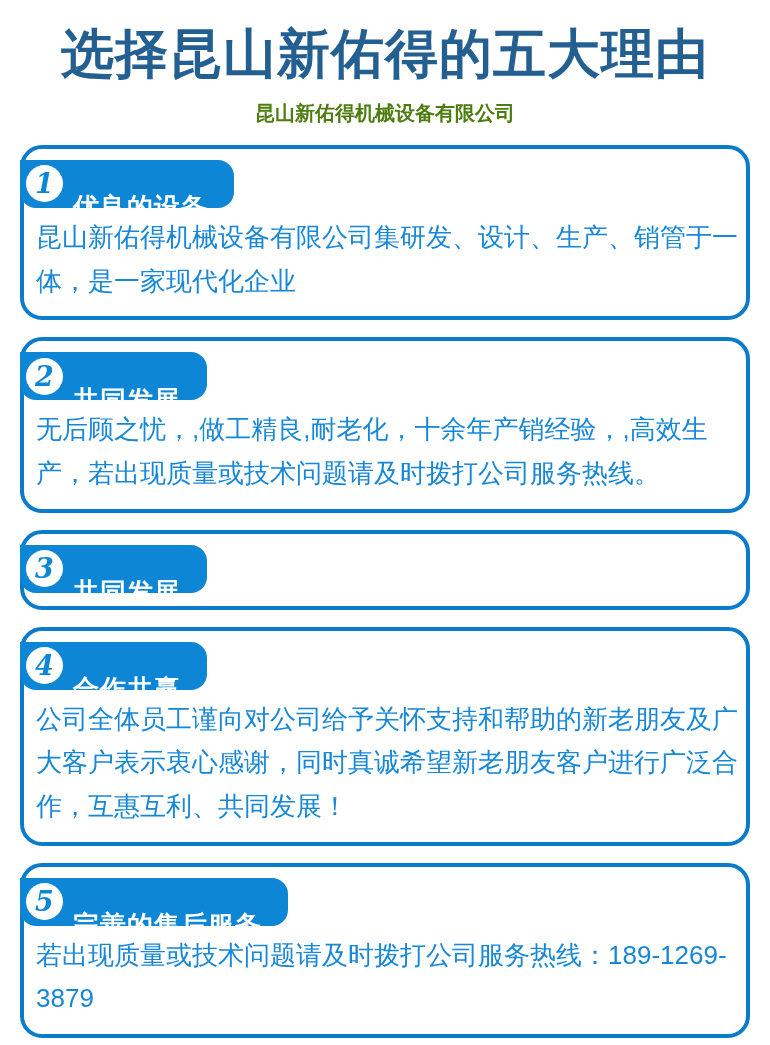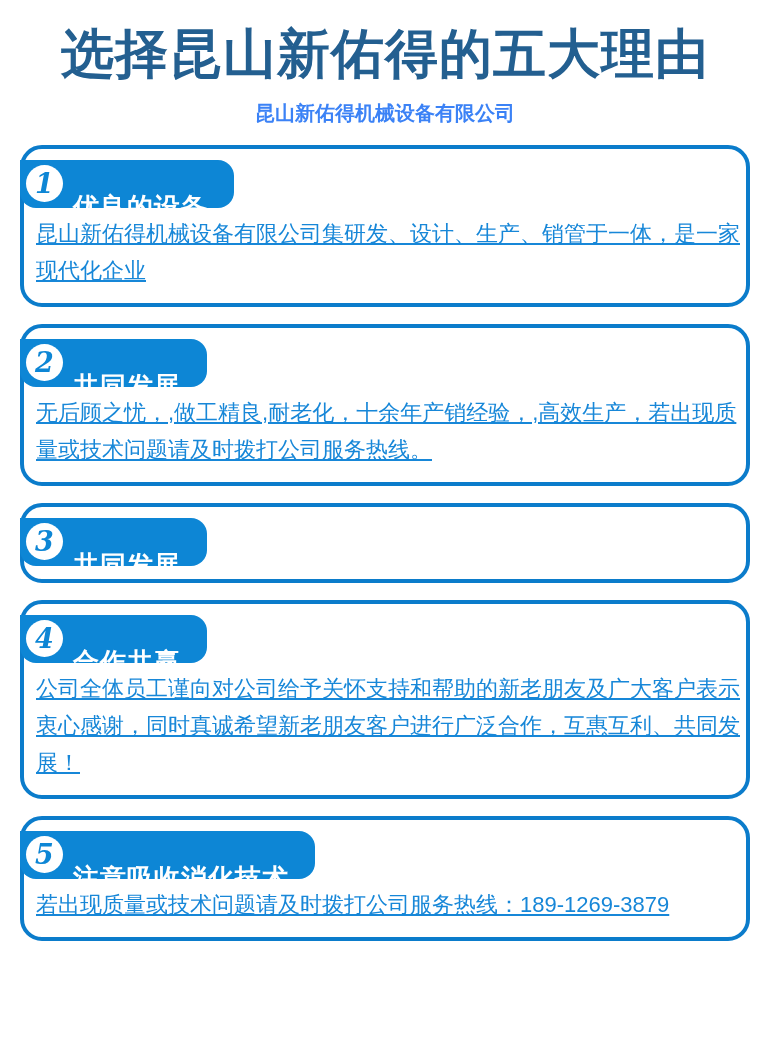"昆山新佑得机械设备有限公司" .subtitle { color: #3b82f6 -> #4d7c0f }
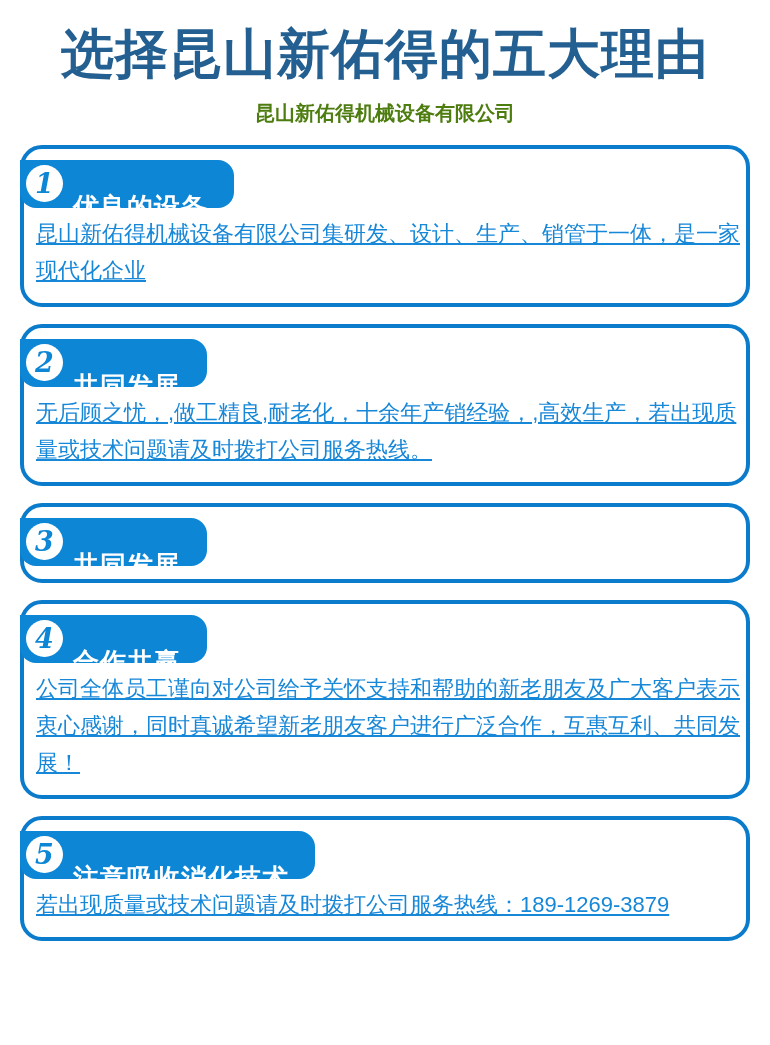"昆山新佑得机械设备有限公司集研发、设计、生产、销管于一体，是一家现代化企业" .card-body { font-size: 22px -> 26px; text-decoration: underline -> none }
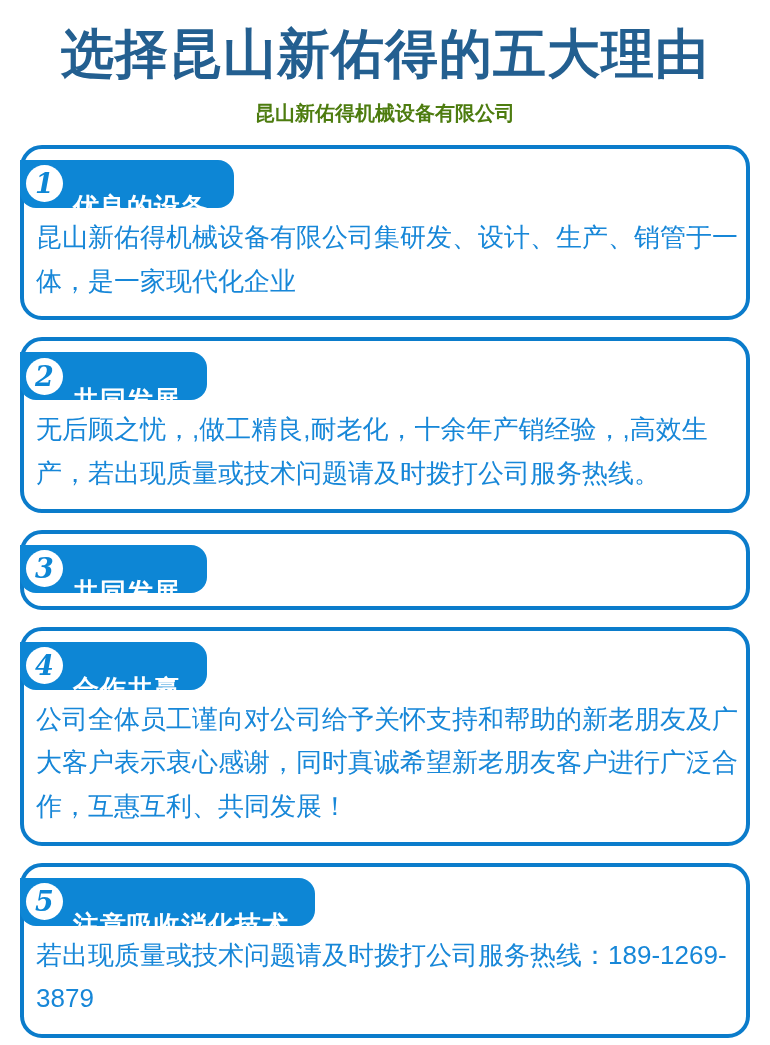"注意吸收消化技术" span.badge-title { text: 注意吸收消化技术 -> 完善的售后服务 }
